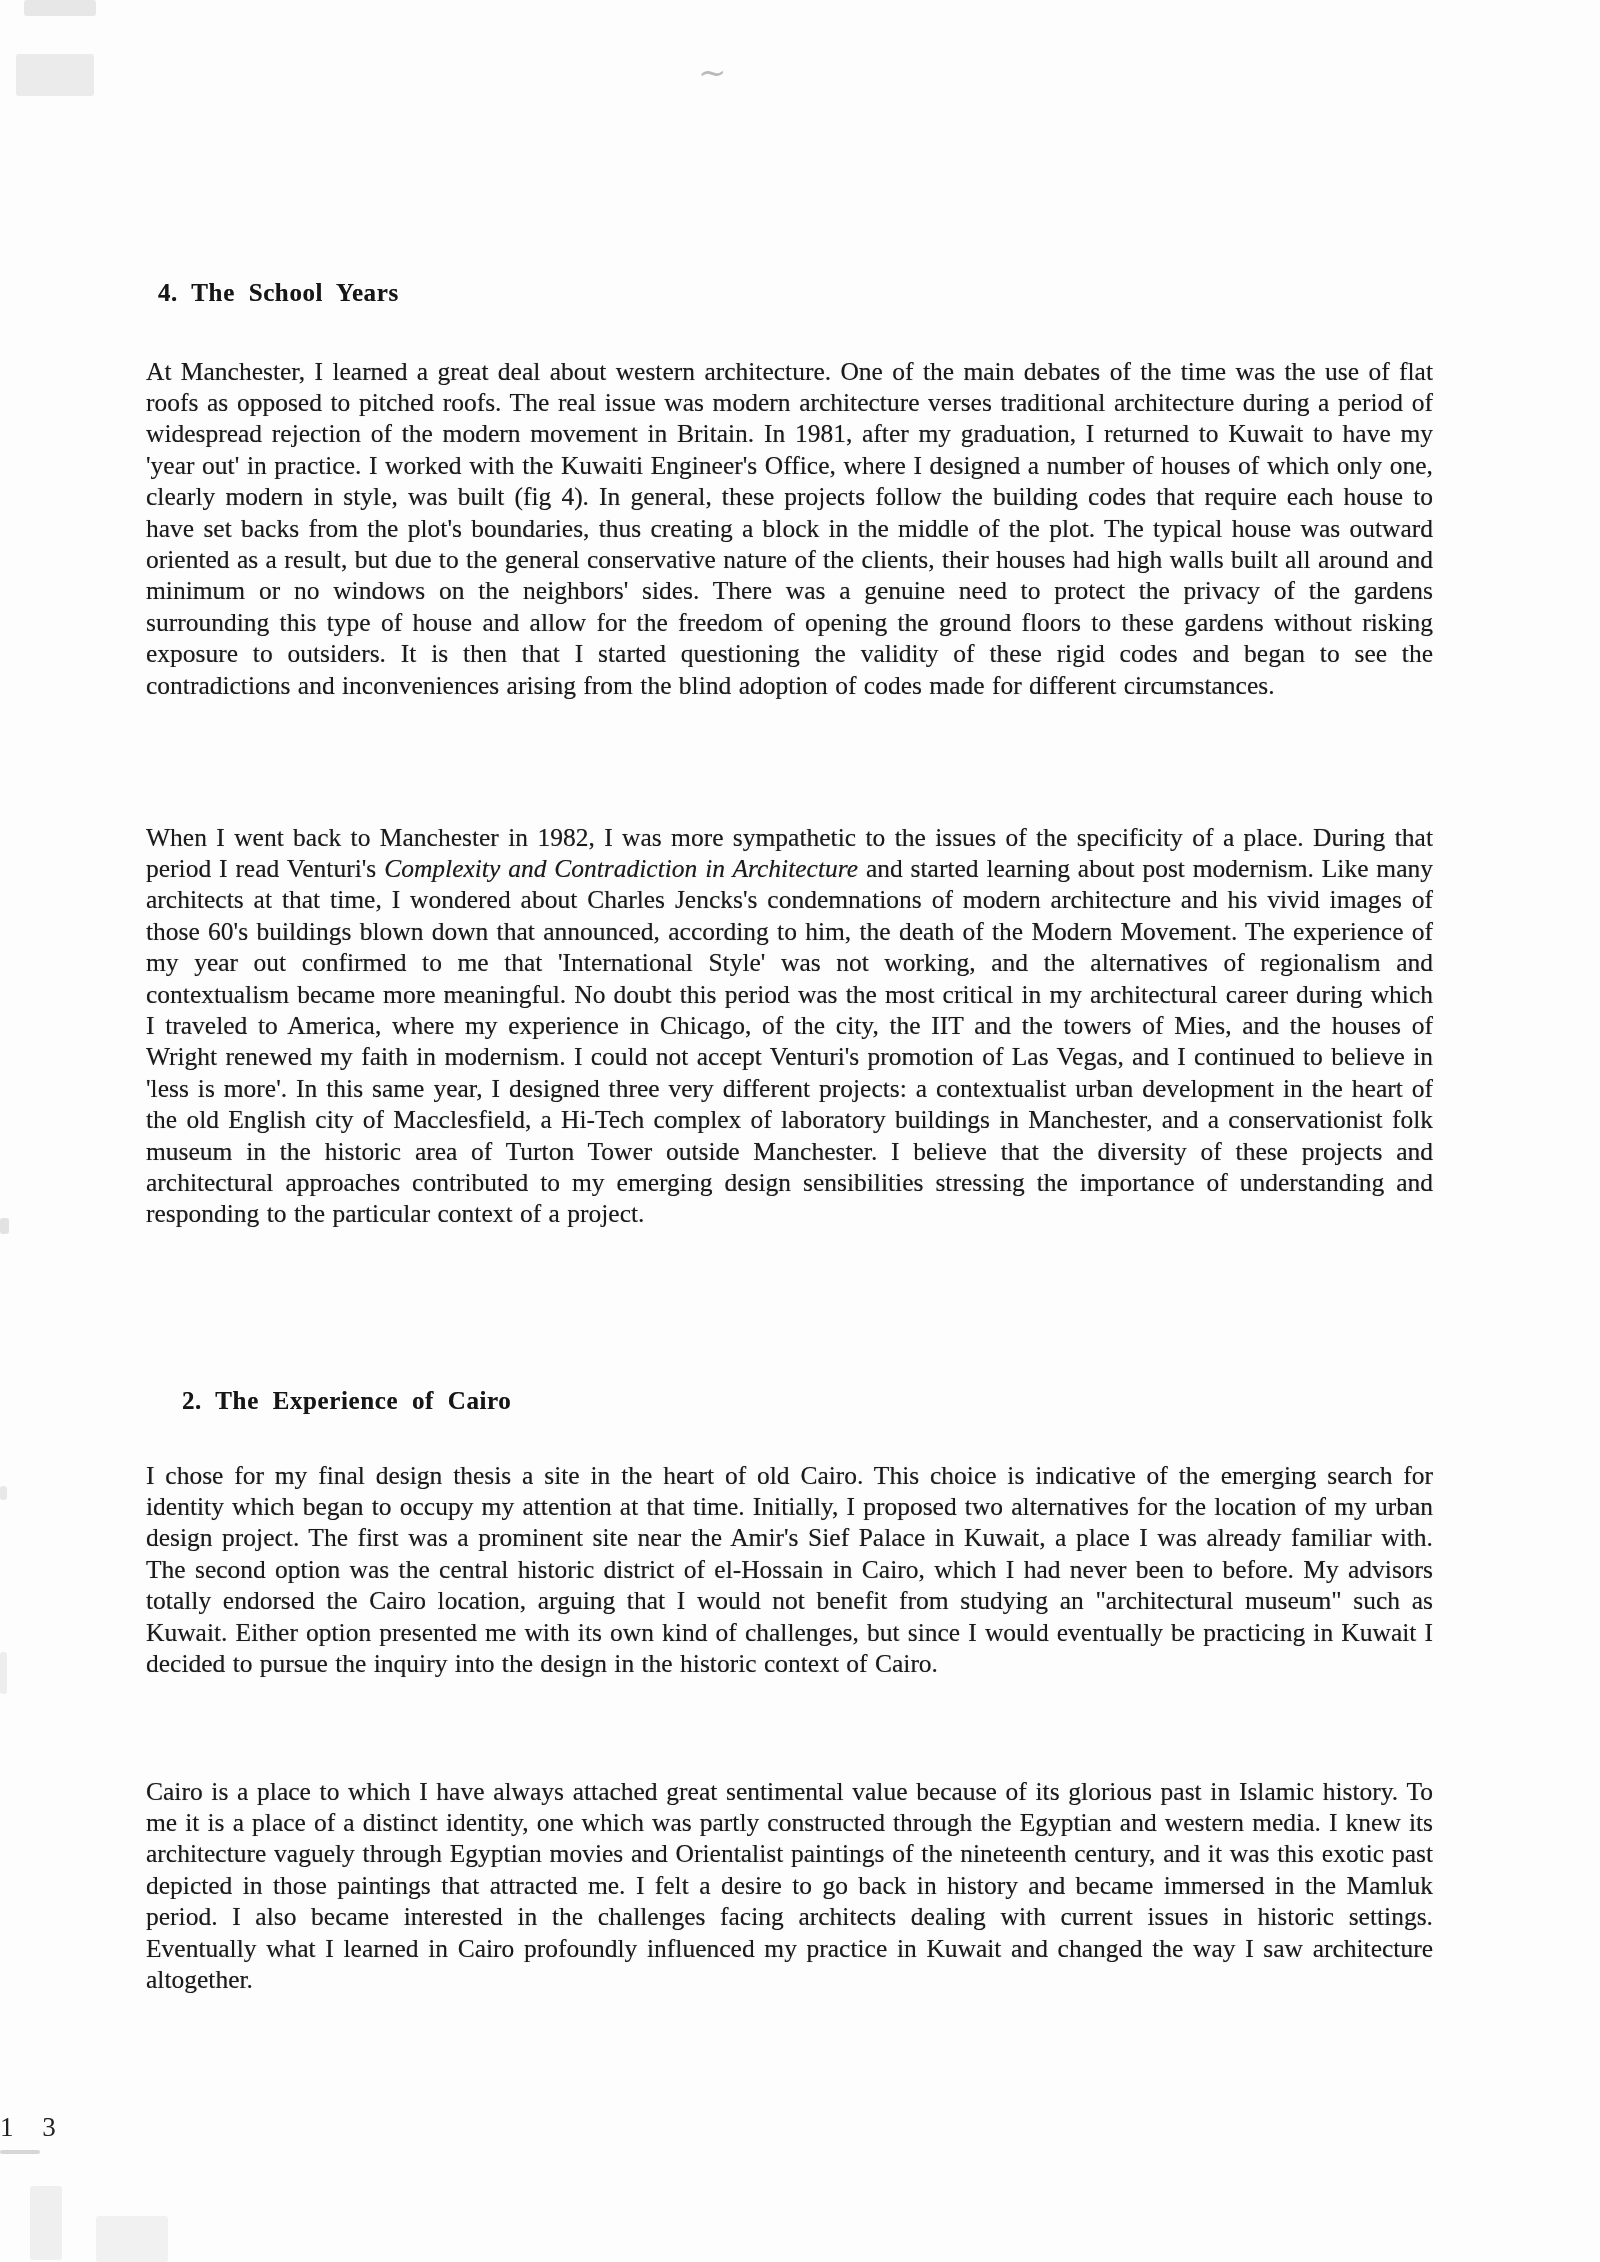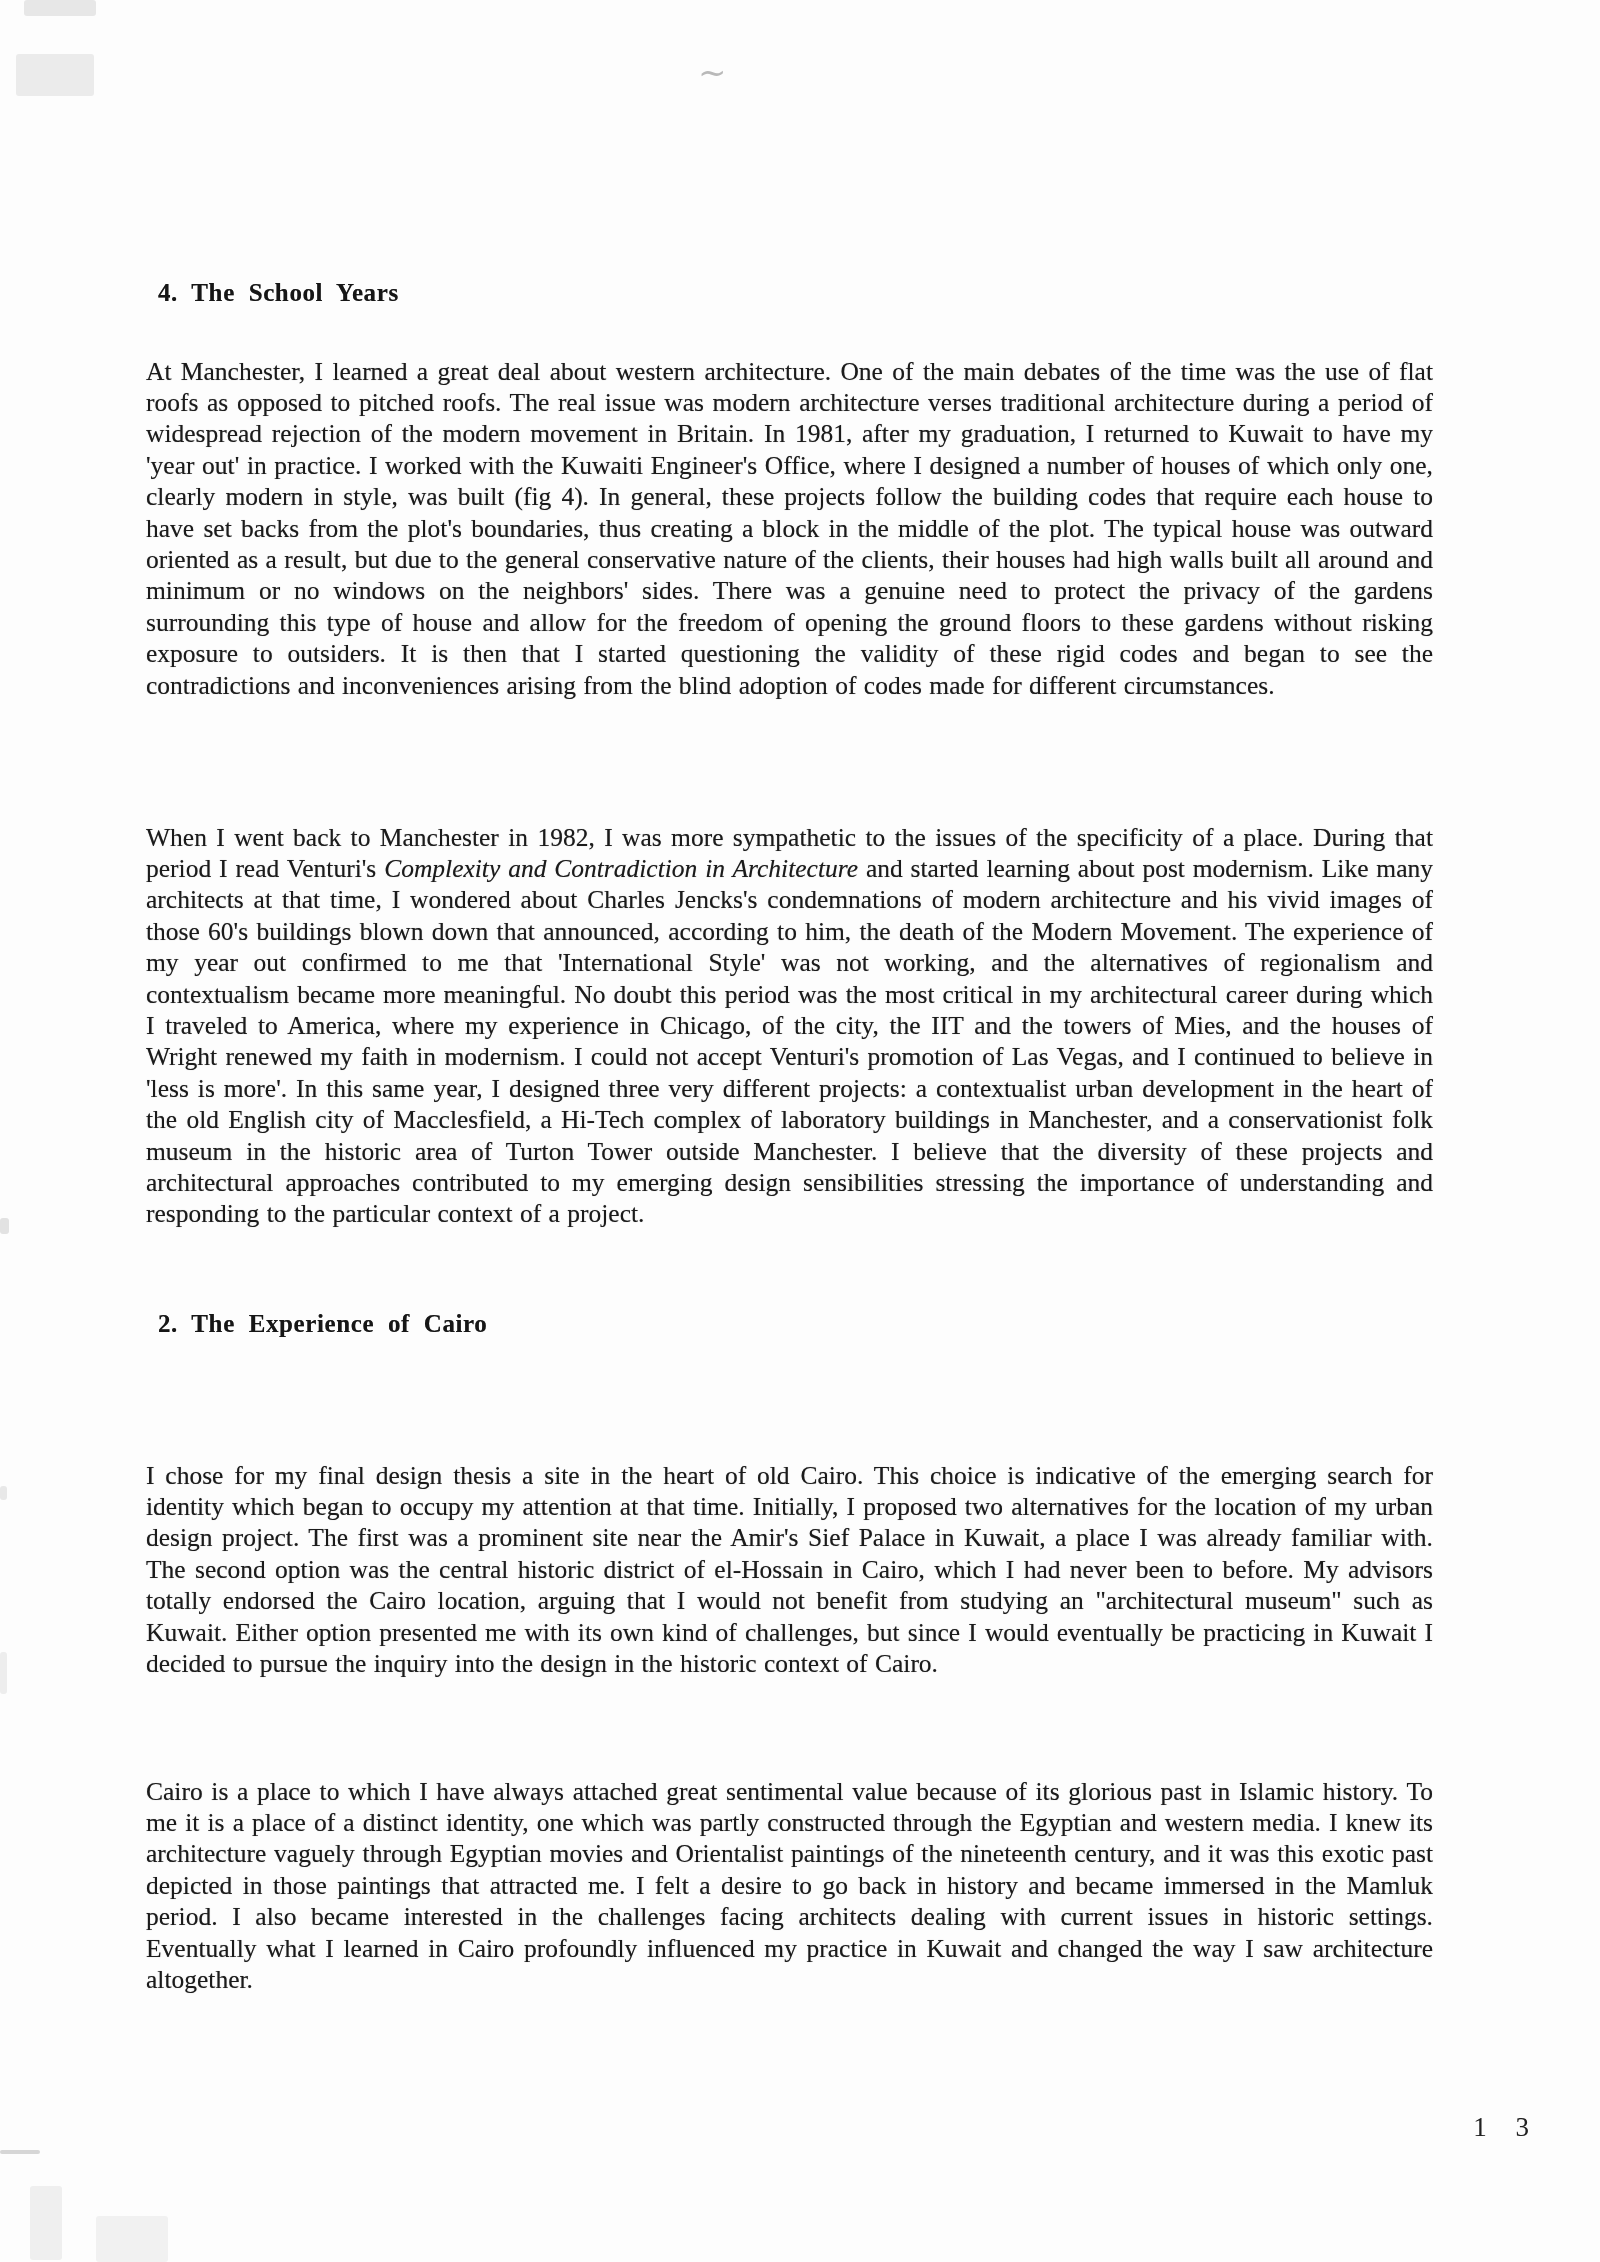"2. The Experience of Cairo" h2.doc-heading { margin-left: none -> 24px; top: 1289px -> 1366px }
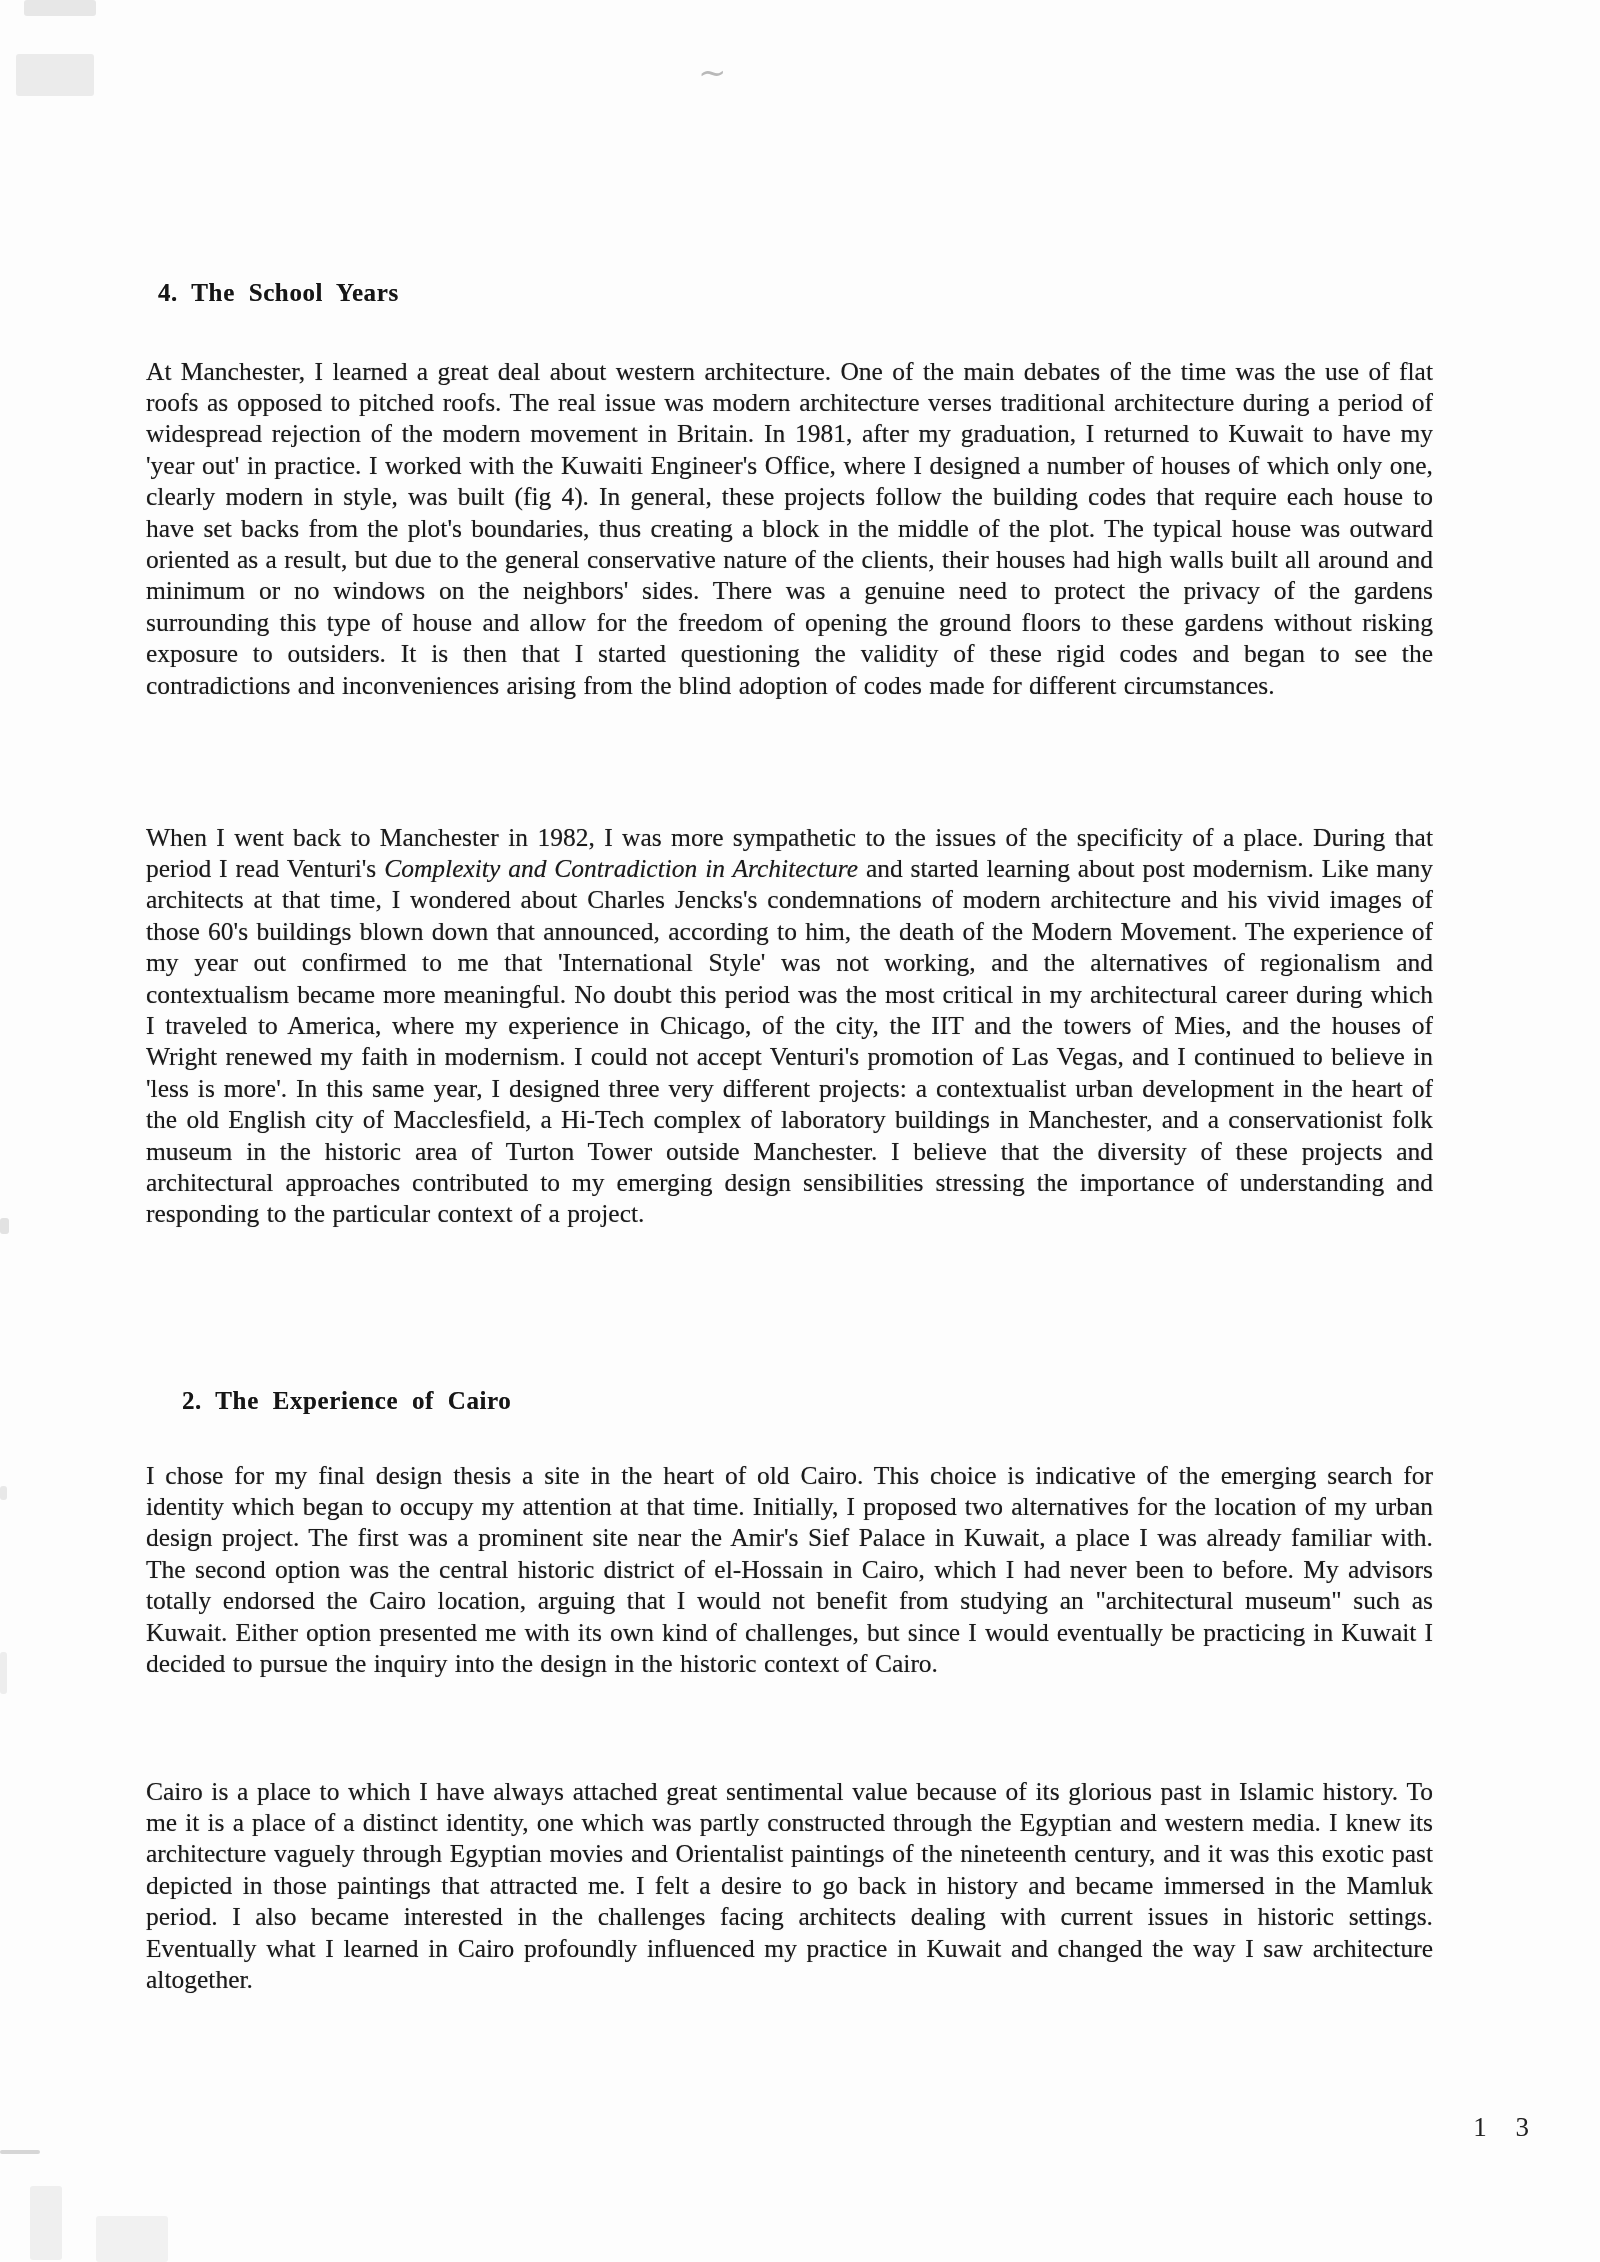"1 3" .page-number { text-align: right -> left }
